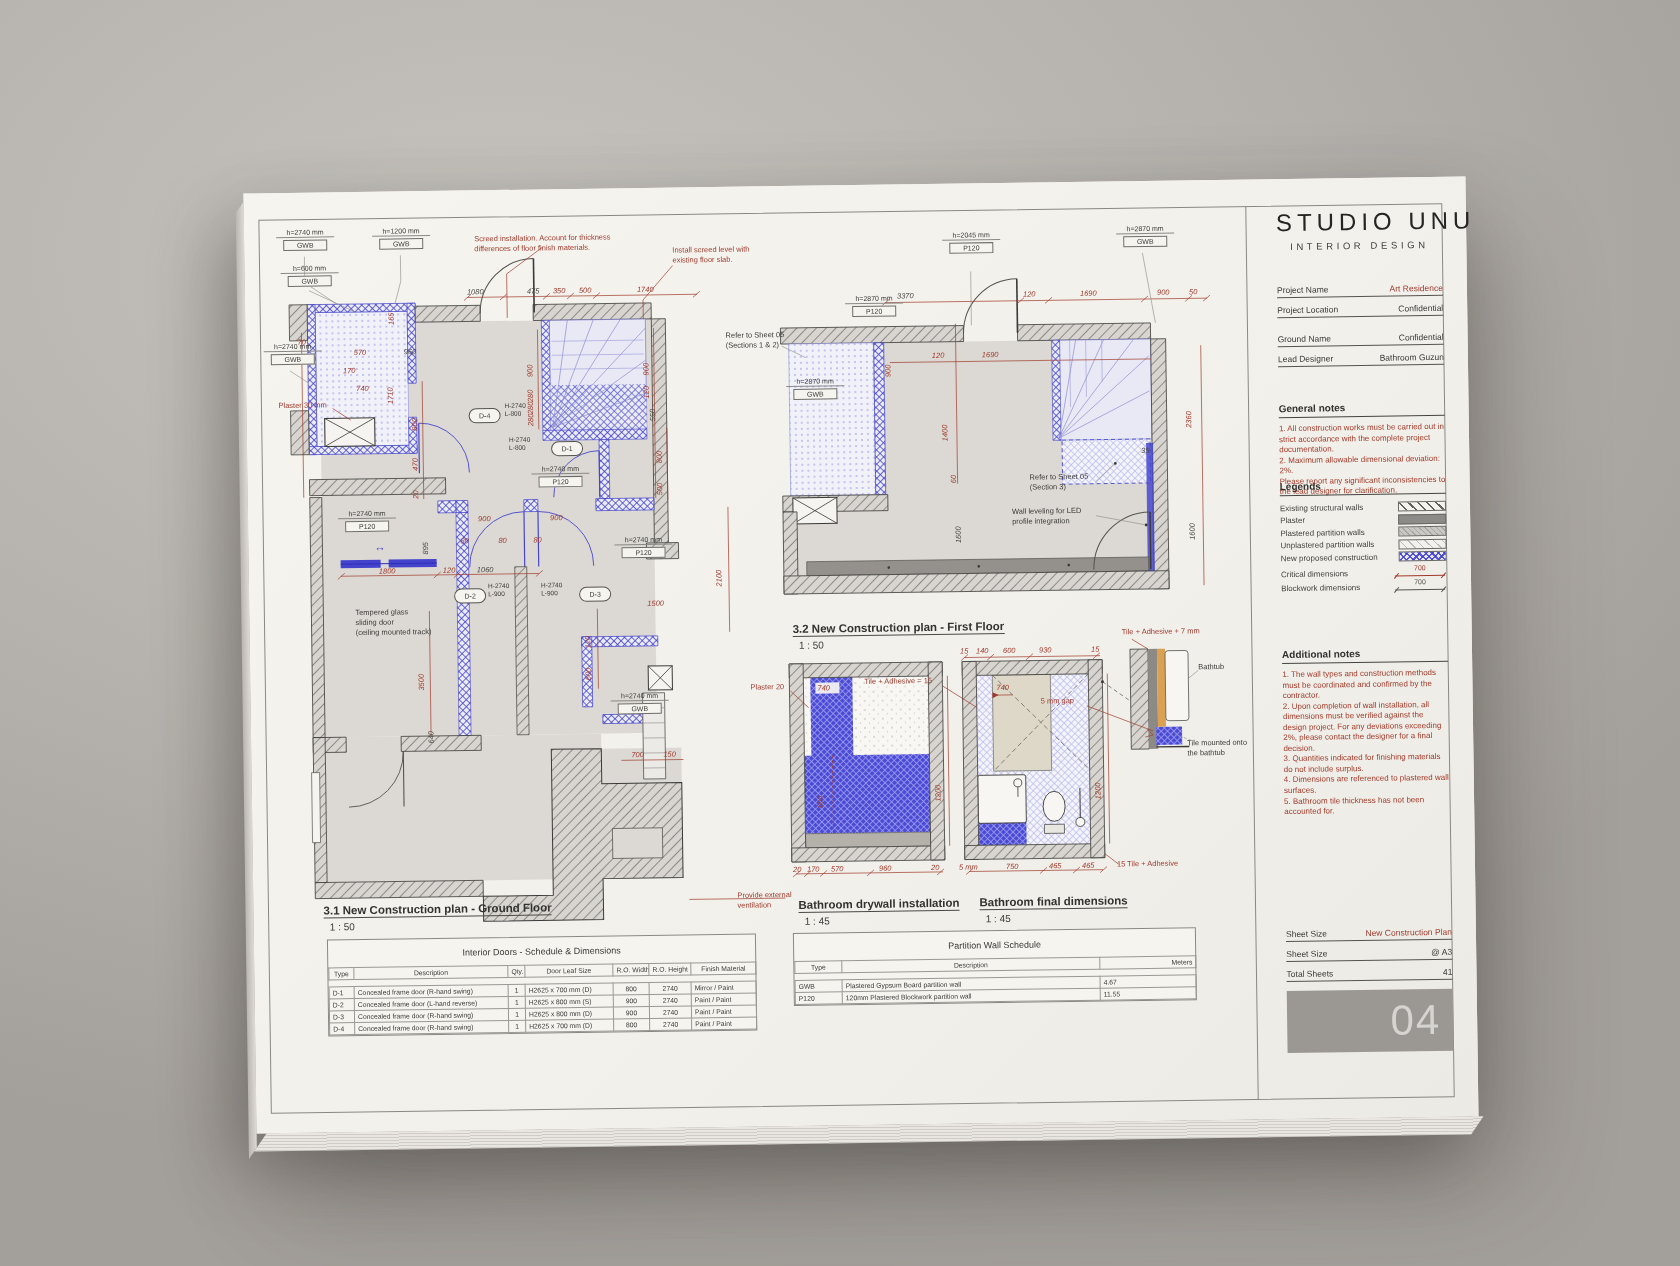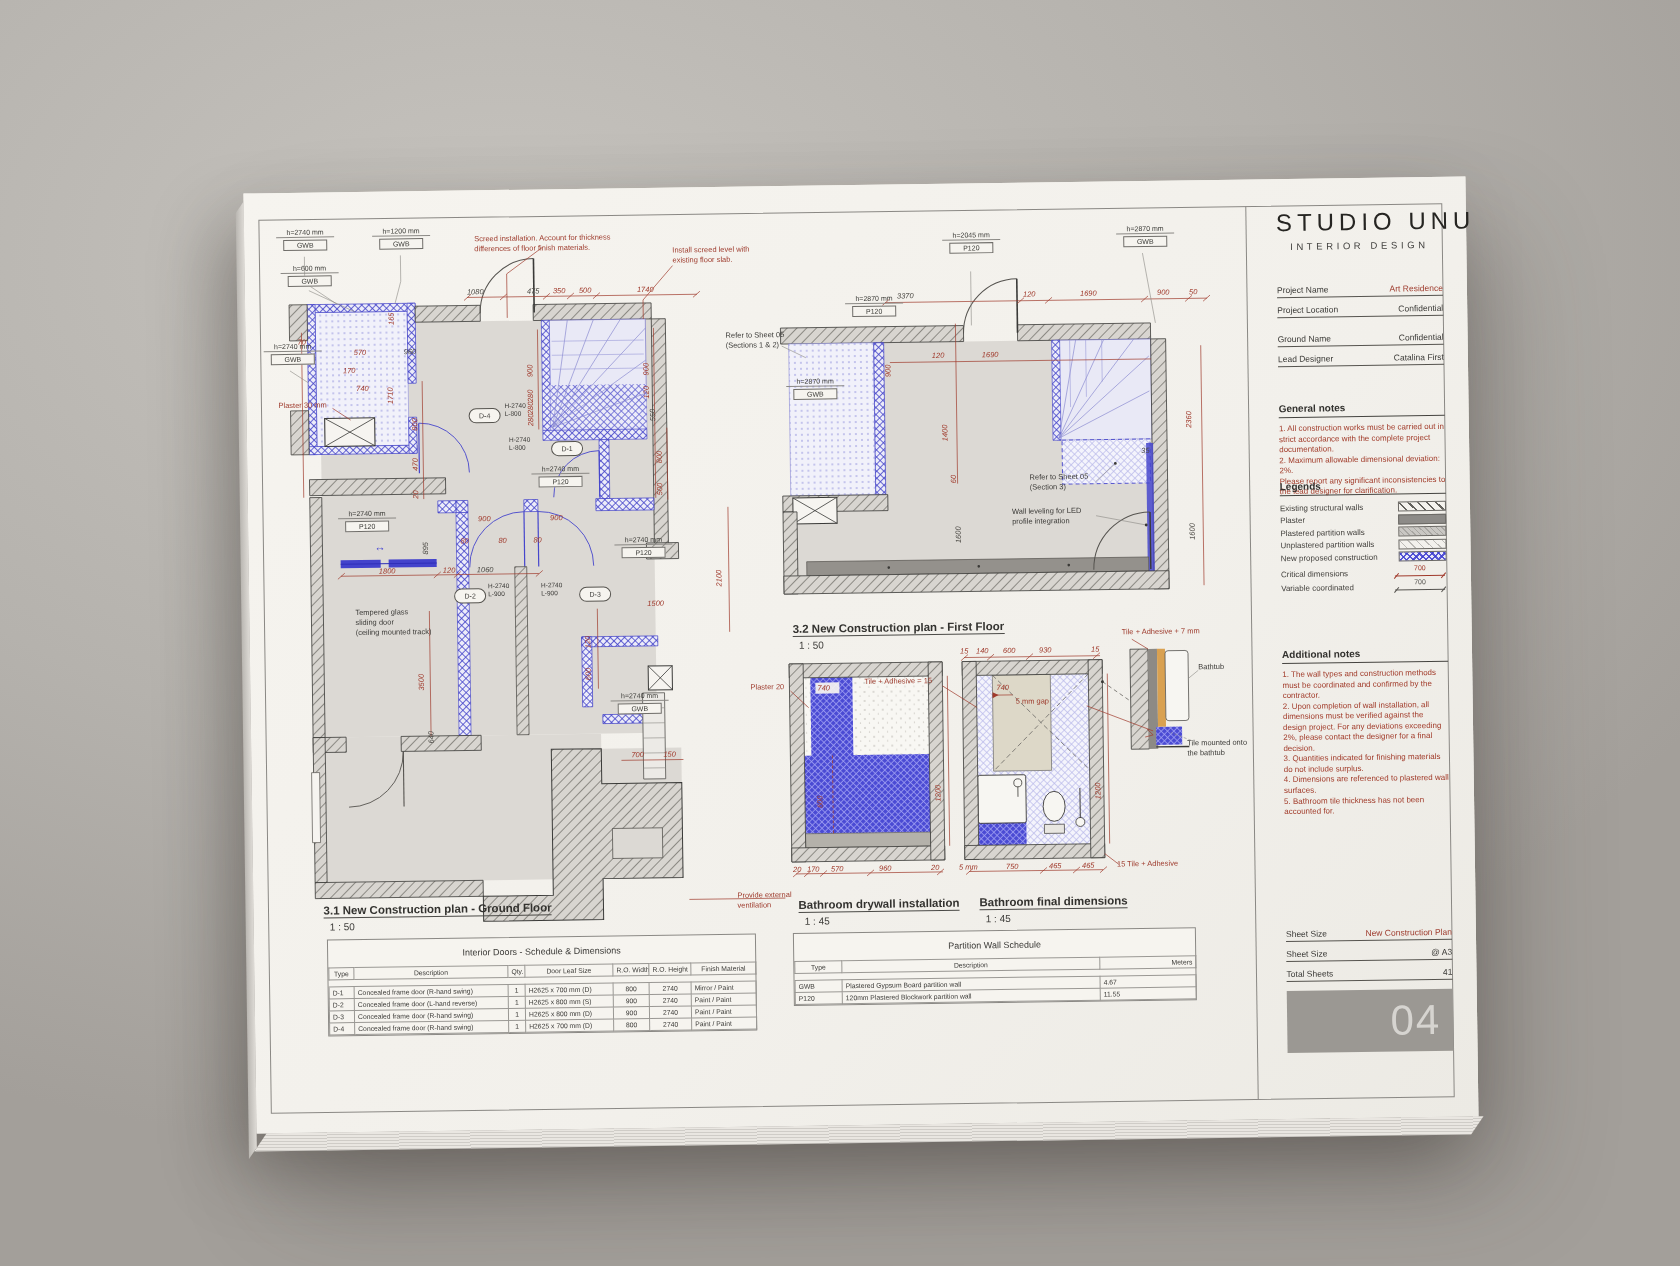"Catalina First" span { text: Catalina First -> Bathroom Guzun }
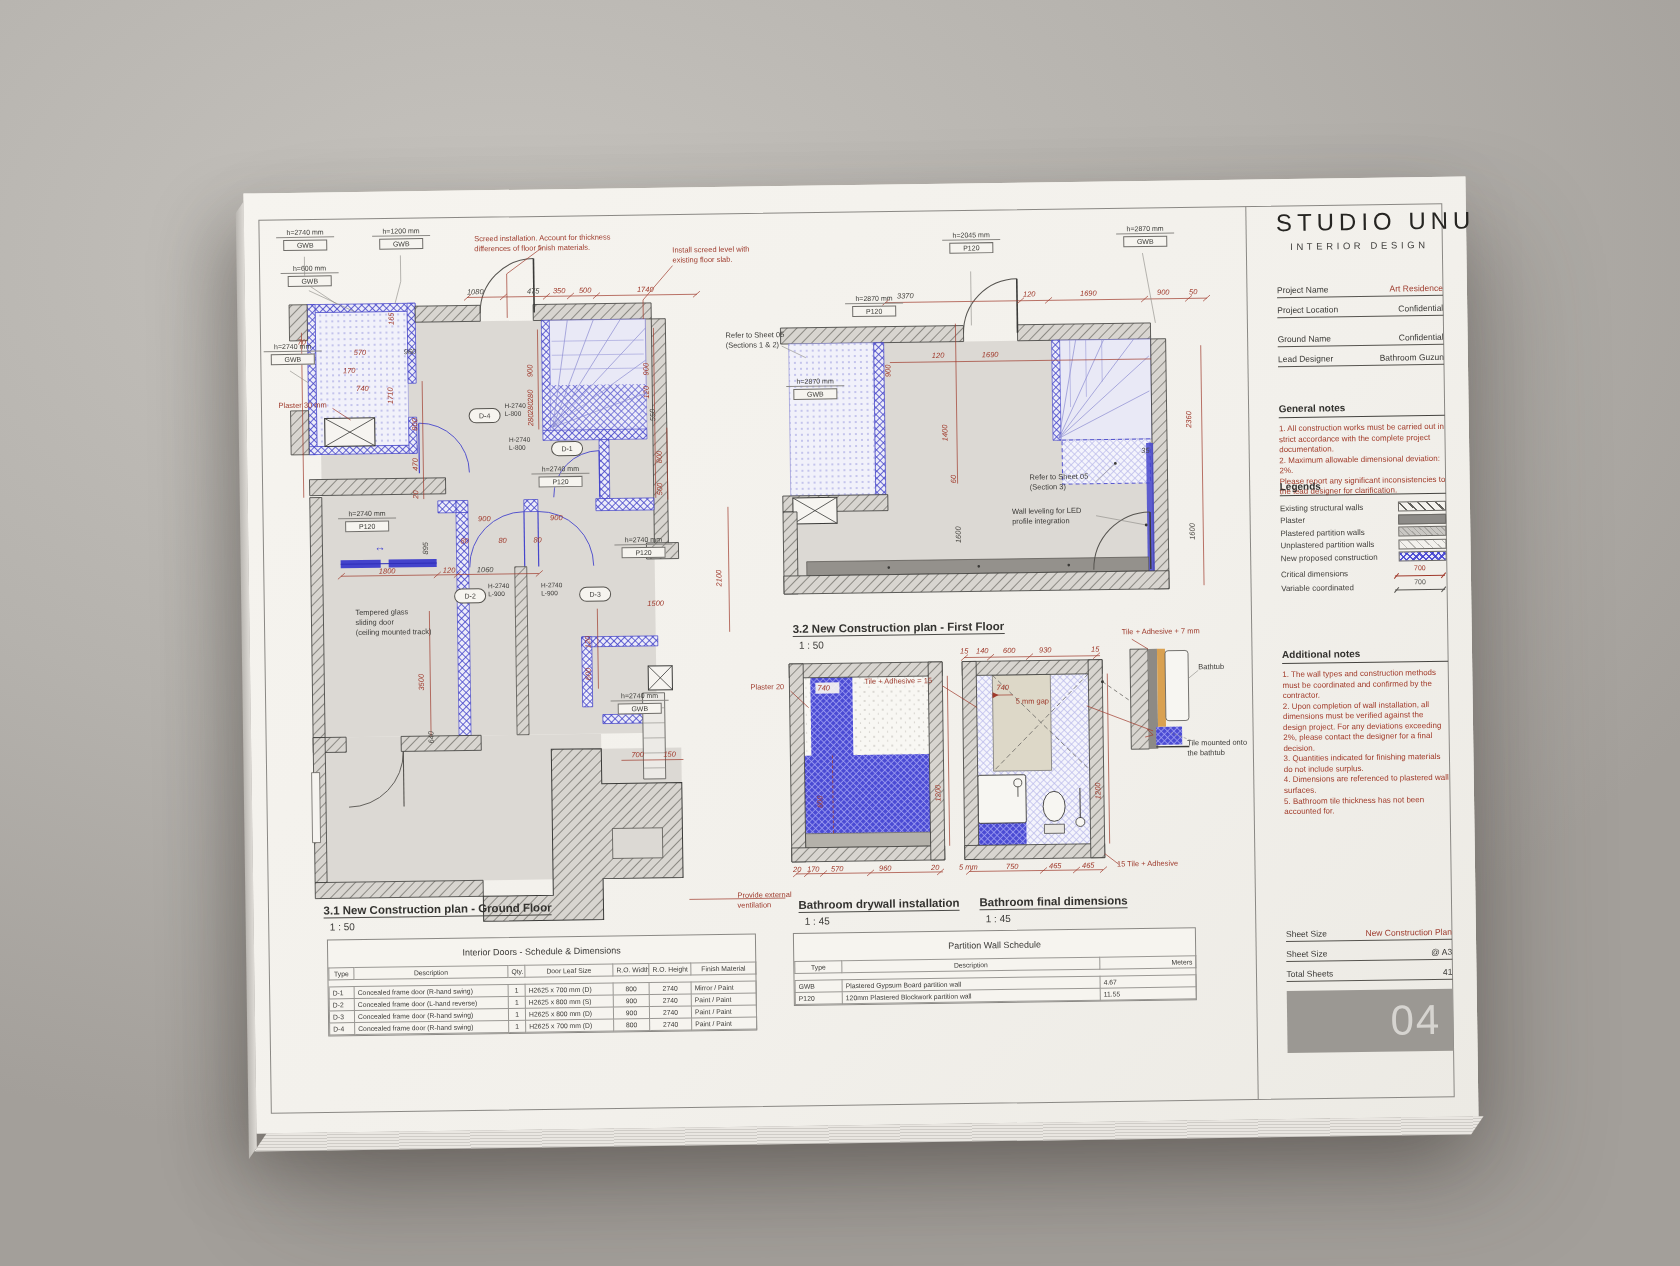"Variable coordinated" span { text: Variable coordinated -> Blockwork dimensions }
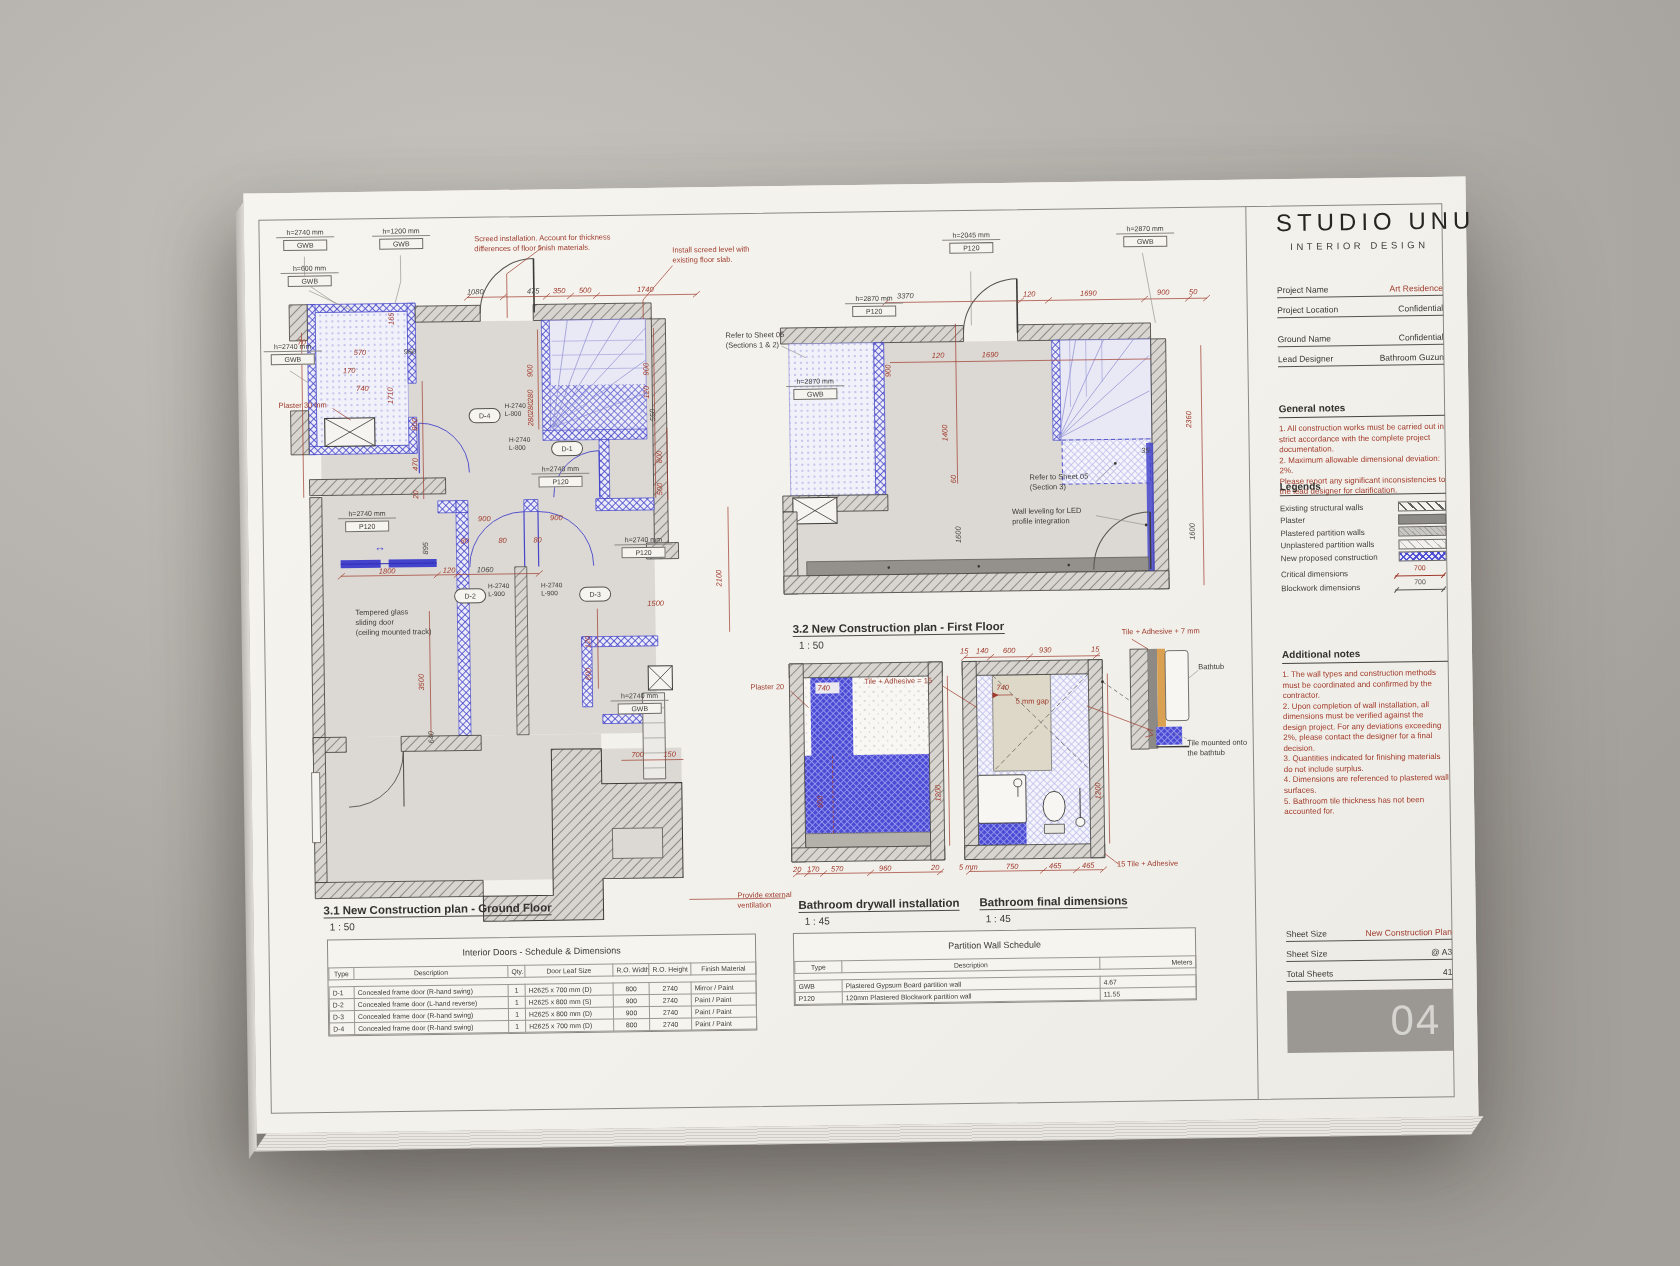"5 mm gap" div.nt { left: 765px -> 790px }
